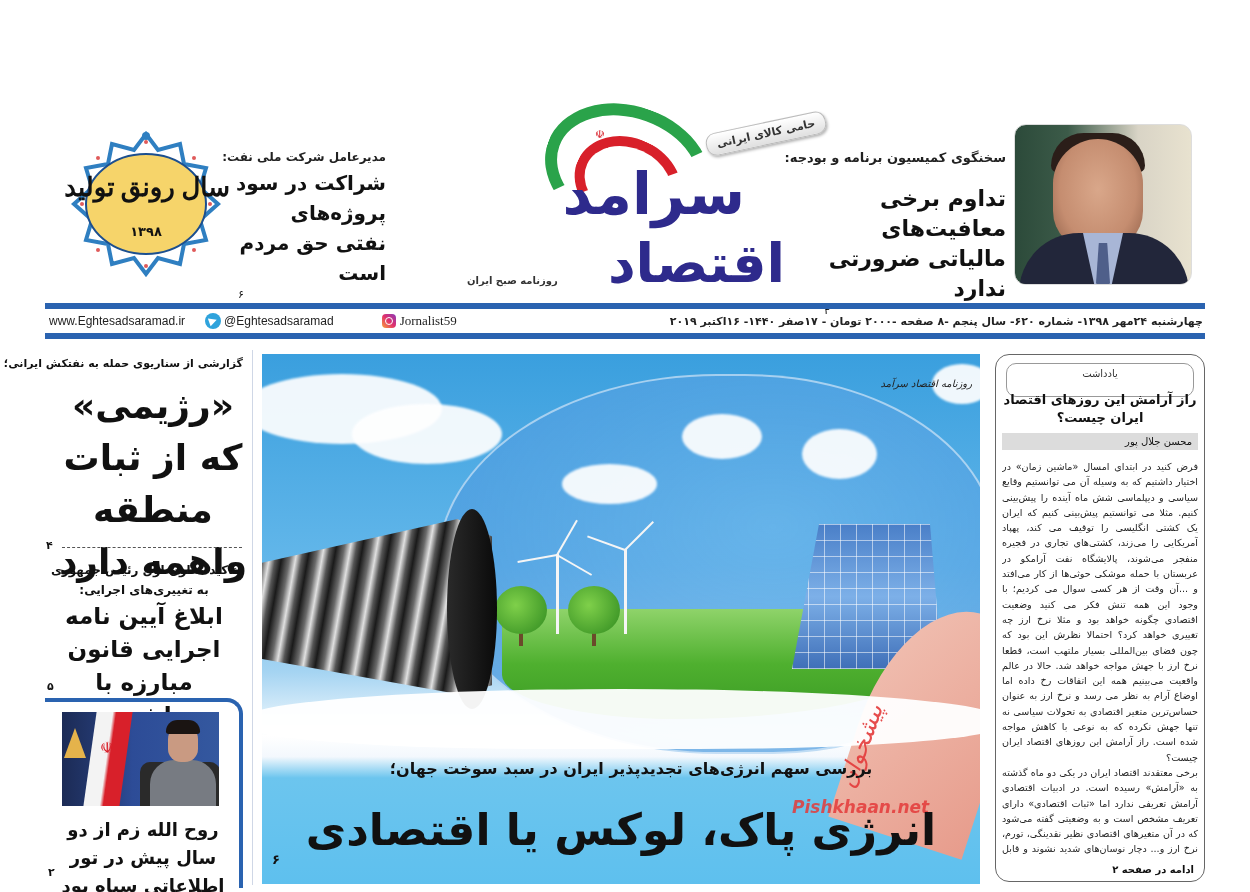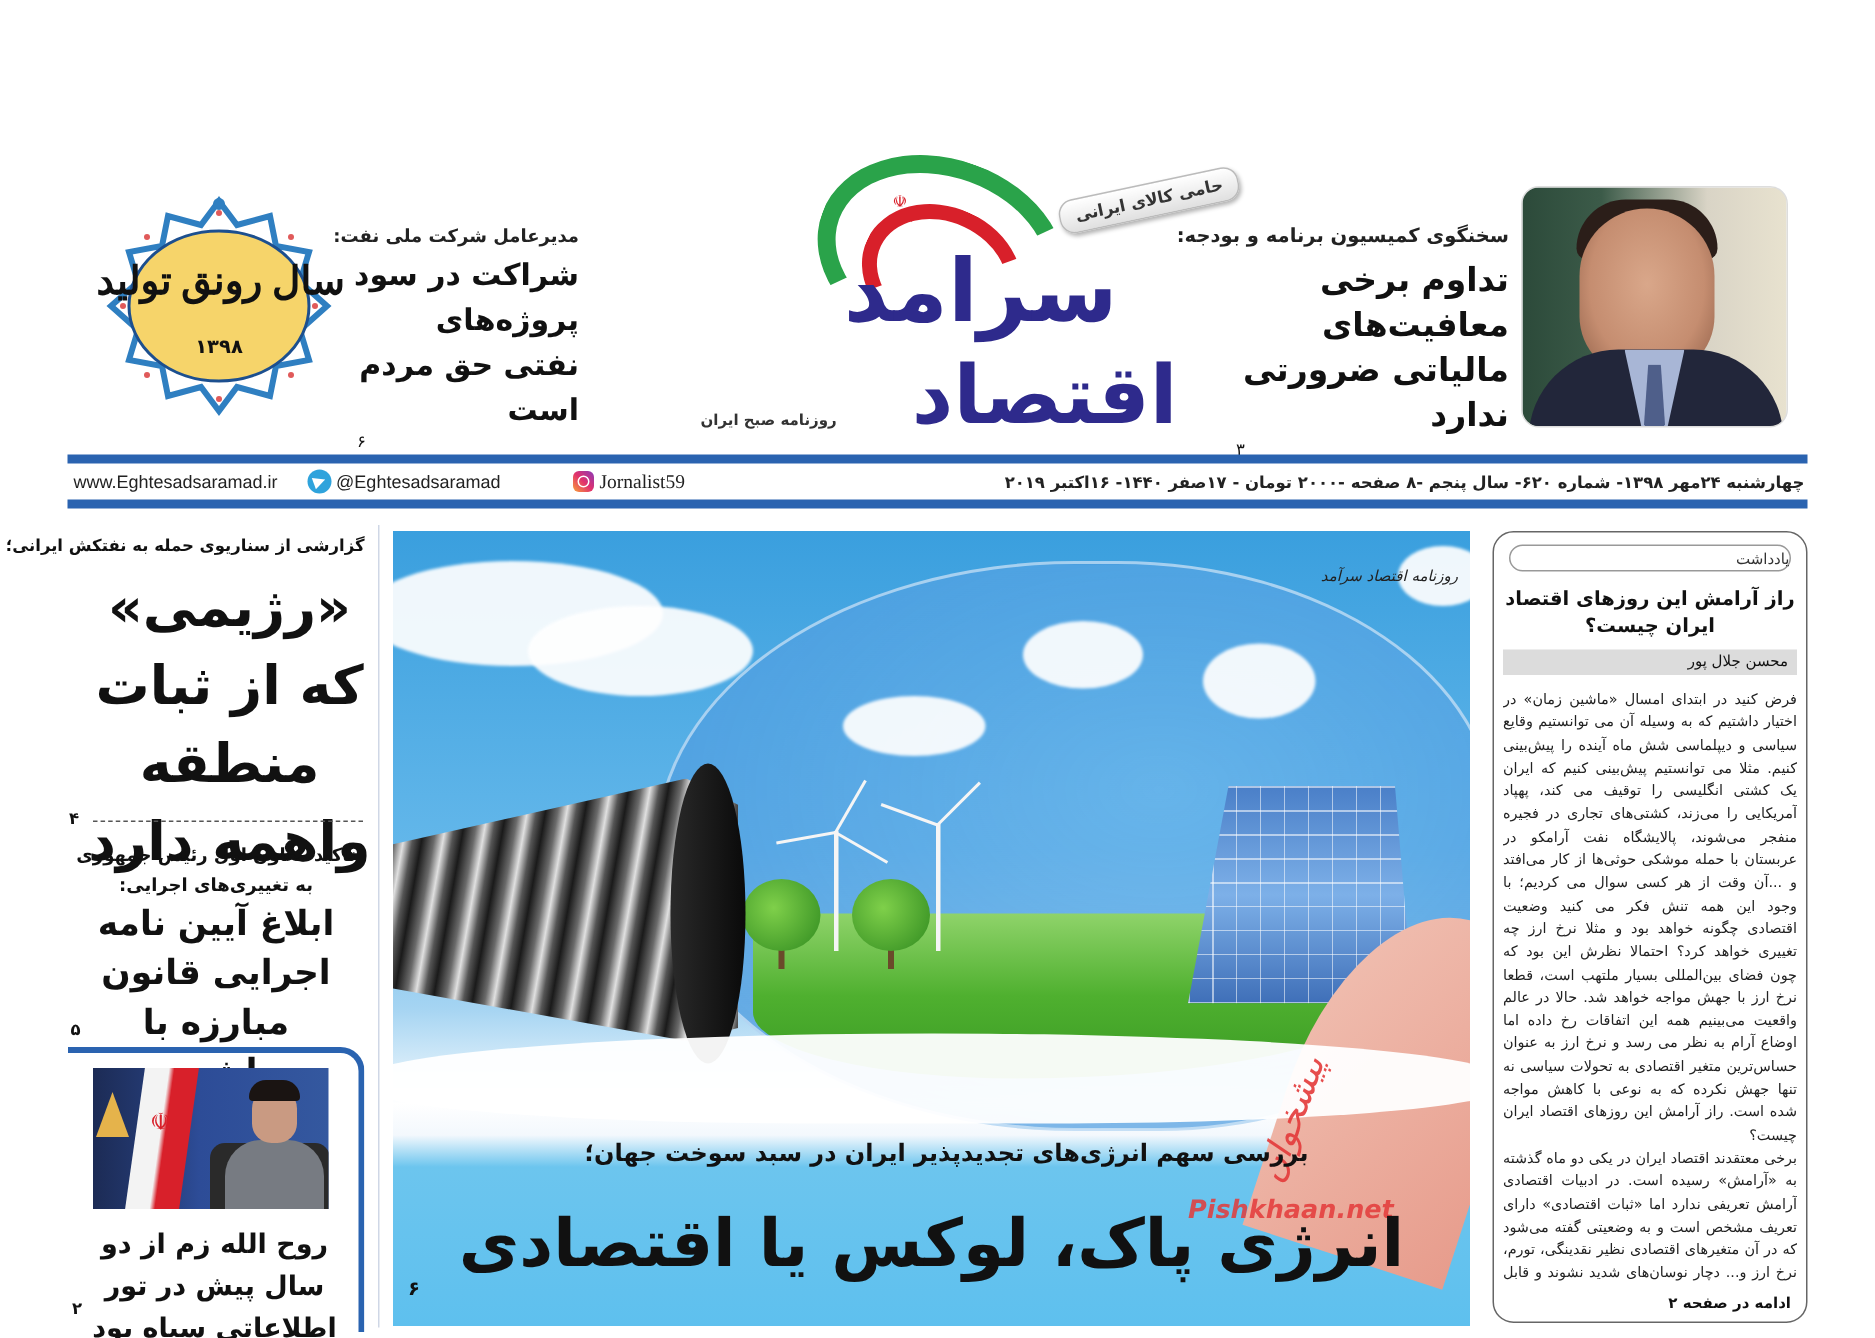"تداوم برخی معافیت‌های مالیاتی ضرورتی" .story-right .headline { margin-top: 8px -> 19px }
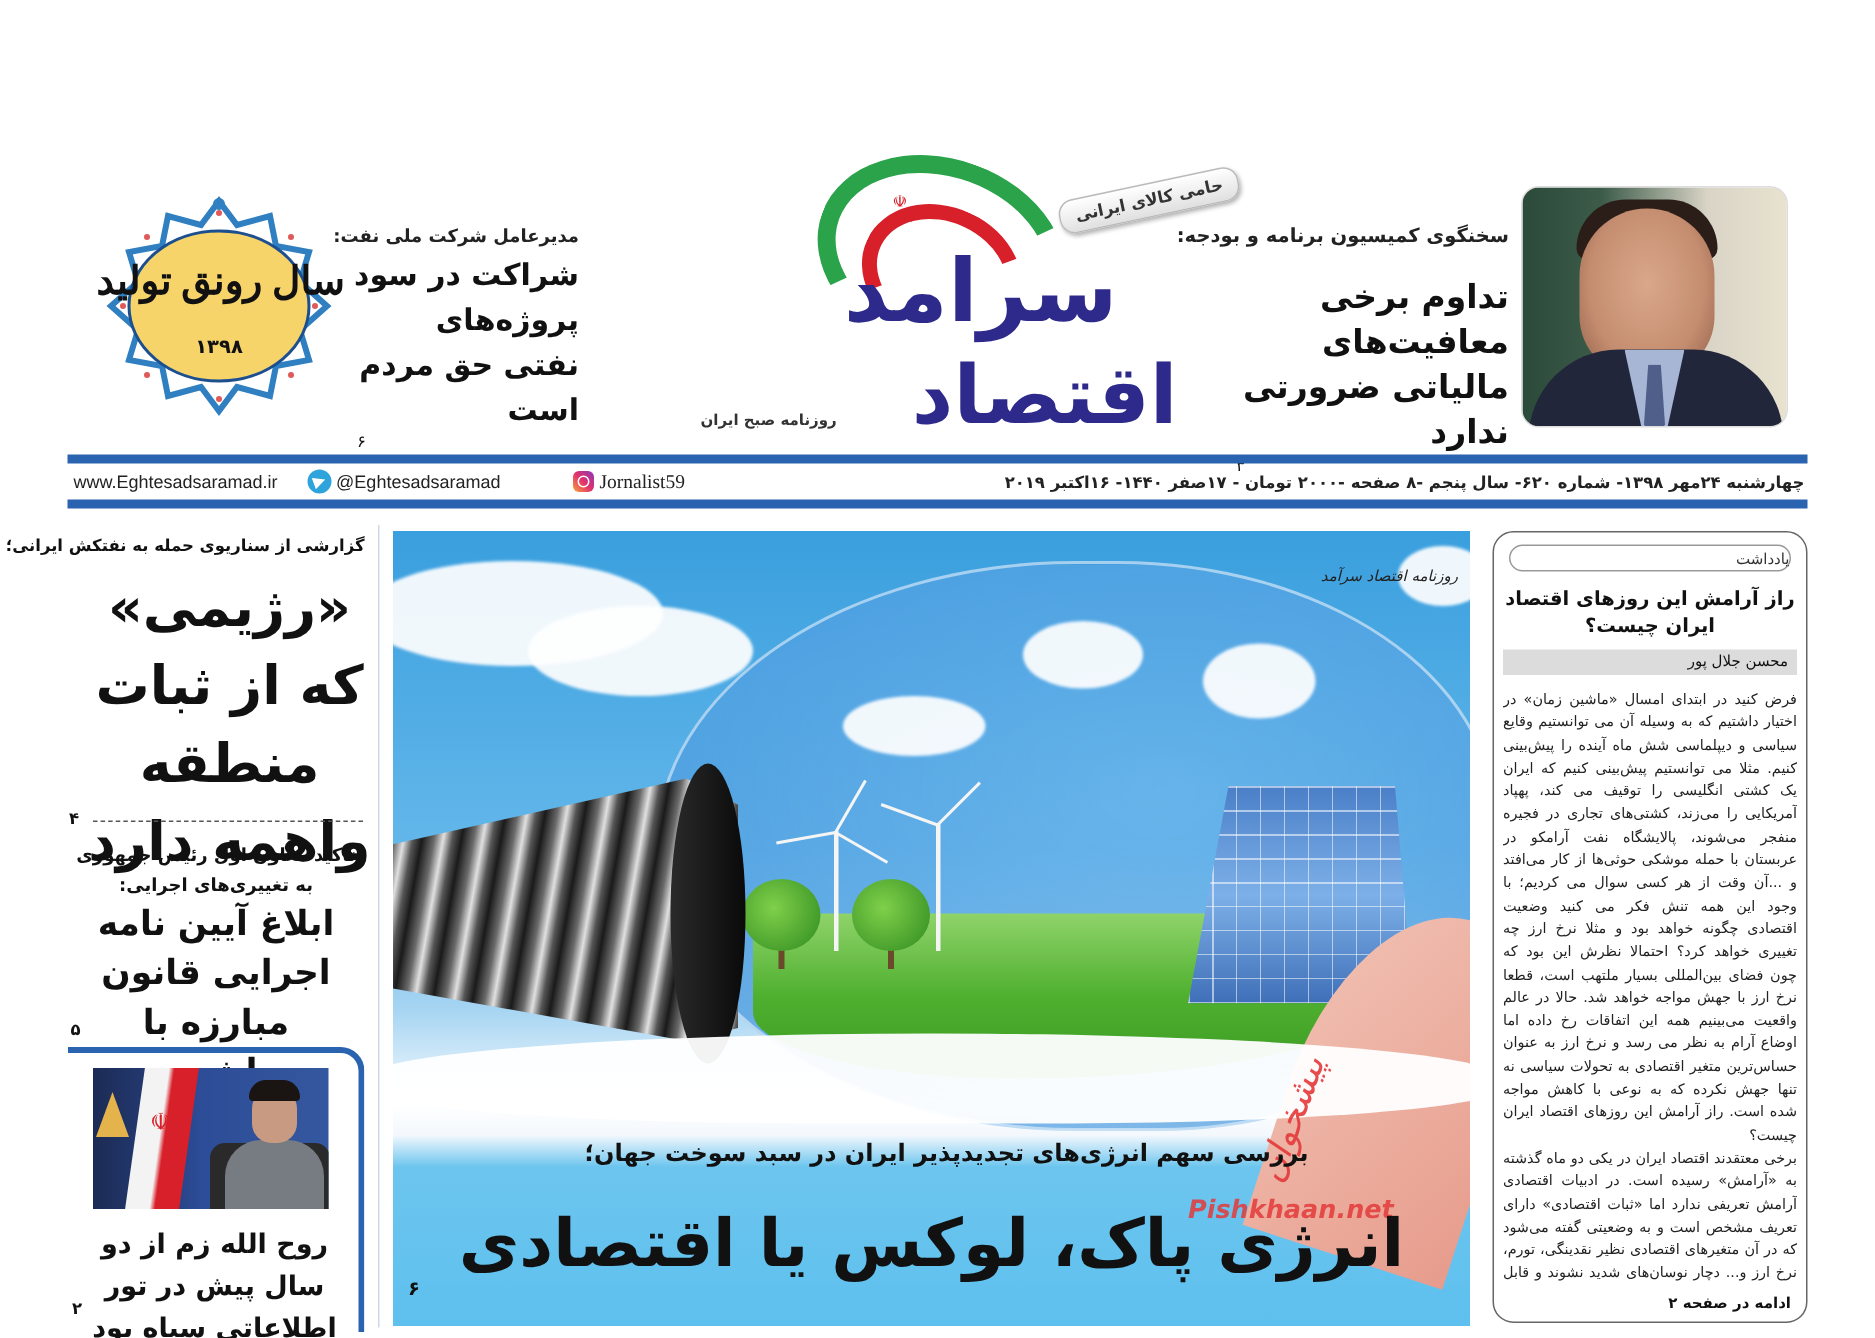"یادداشت" .editorial .label-wrap { height: 18px -> 34px; text-align: none -> center }
